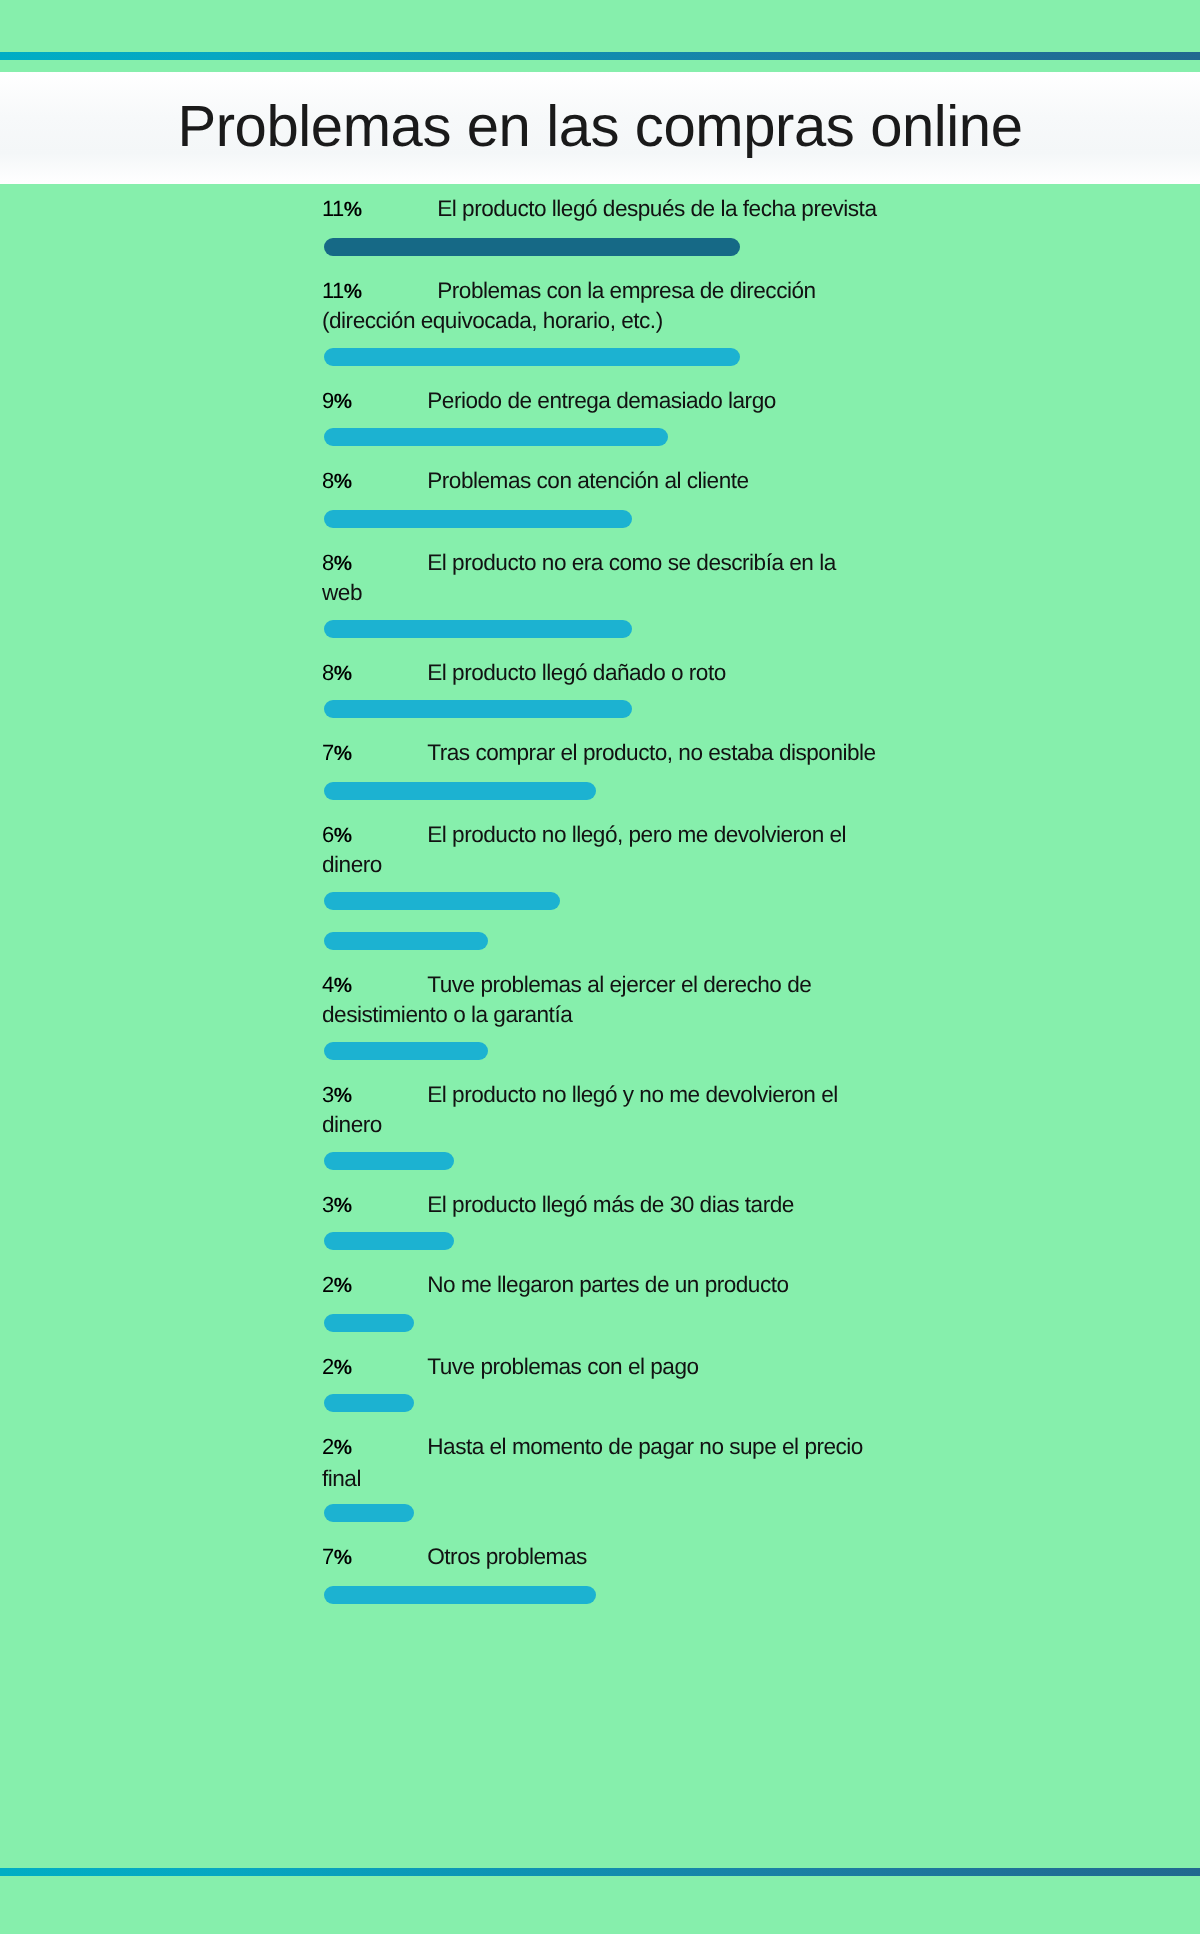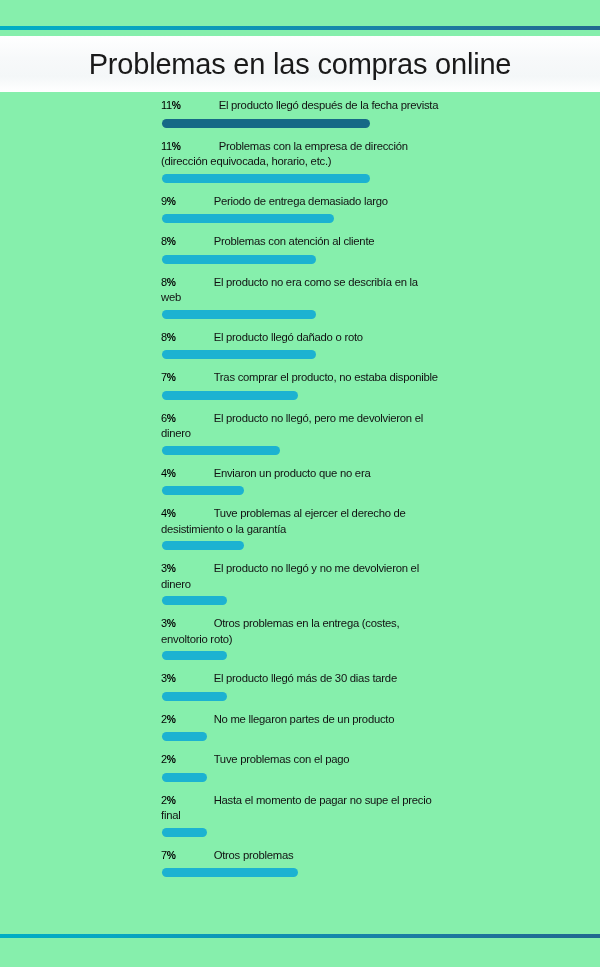"4% Enviaron un producto que" div.row-text { html: <div><span>4</span><span>%</span> <span>Enviaron un producto que no era</span></div> -> none }
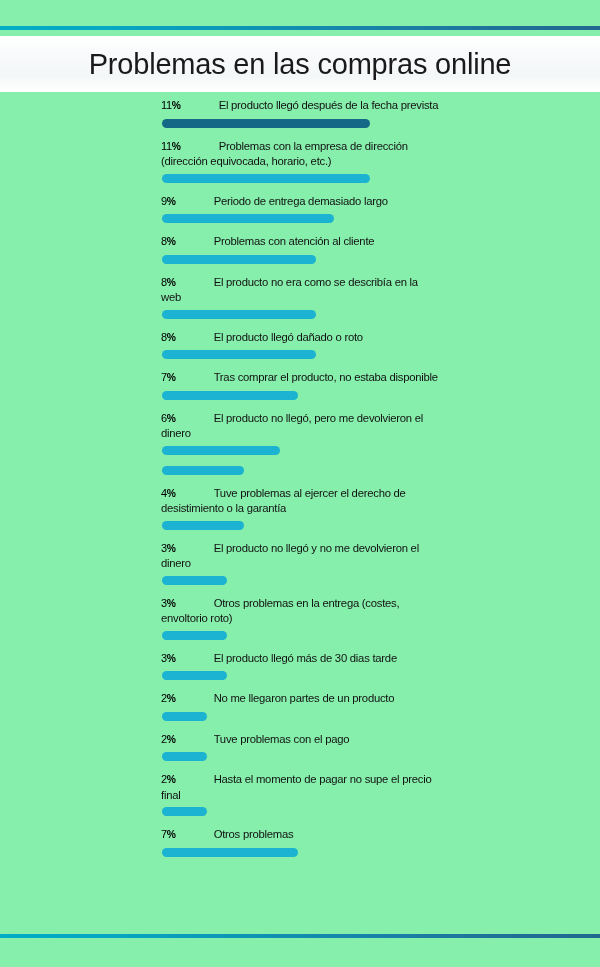"3% Otros problemas en la" div.row { html: <div> <div><span>3</span><span>%</span> <span>Otros problemas en la entrega (costes, envoltorio roto)</span></div> <div> <div></div> </div> </div> -> none }
